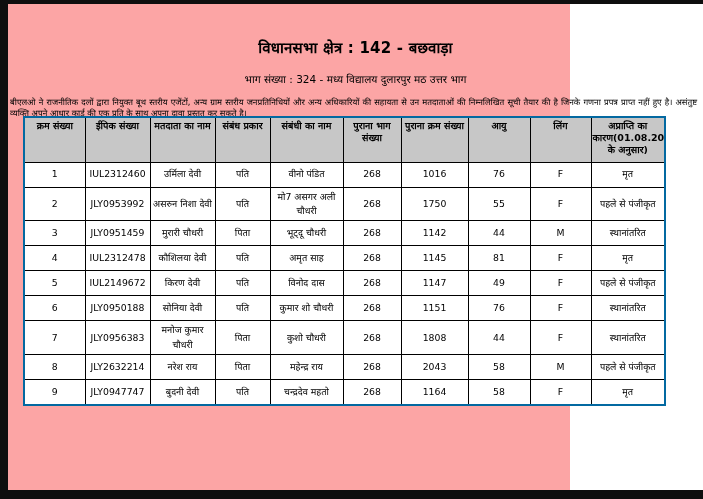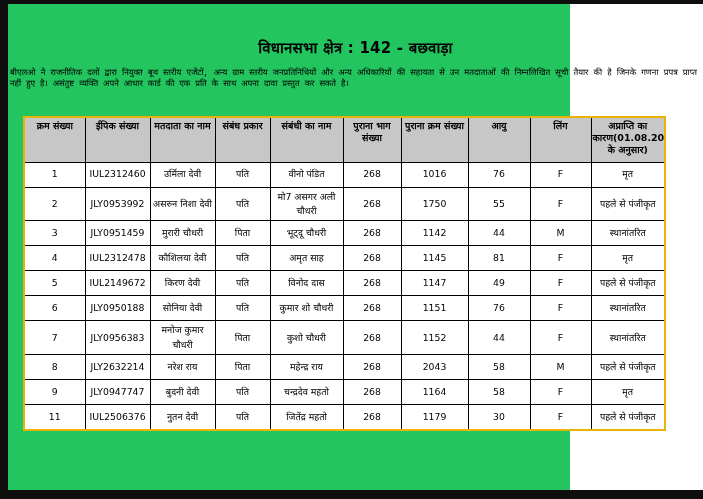"विधानसभा क्षेत्र : 142 -" .page { background: #22c55e -> #fca5a5 }
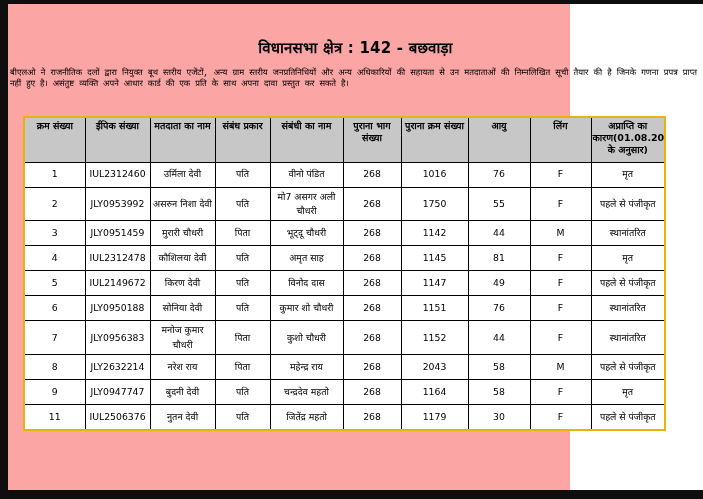"भाग संख्या : 324 -" div.subtitle { html: none -> <div>भाग संख्या : 324 - मध्य विद्यालय दुलारपुर मठ उत्तर भाग</div> }
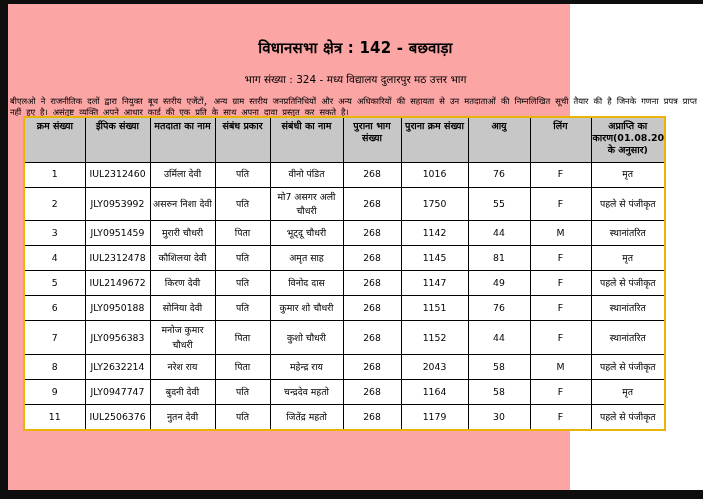"बीएलओ ने राजनीतिक दलों द्वारा" .notice { font-family: Liberation Mono, monospace -> none }
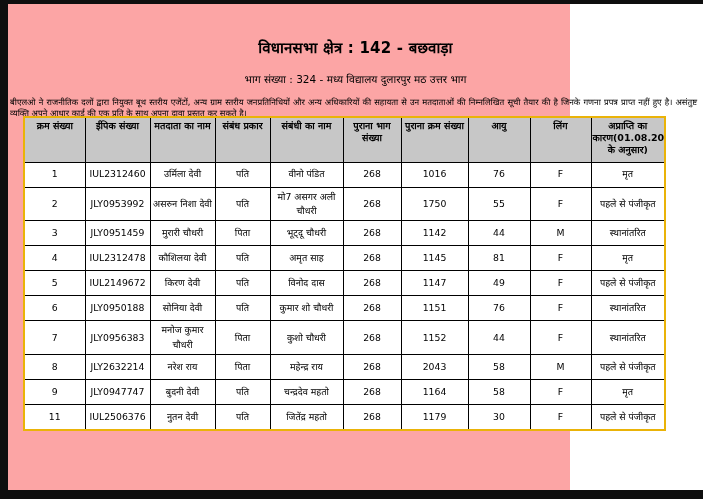"क्रम संख्या" table.voter-table { border: 2px solid #eab308 -> 2px solid #0369a1 }
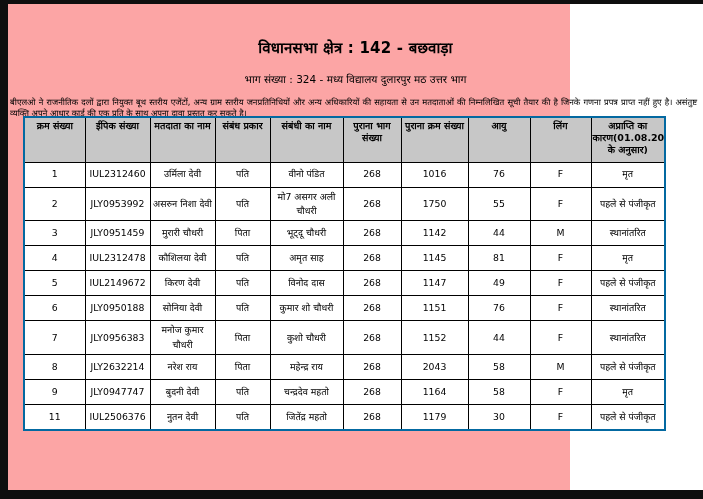"1152" td { text: 1152 -> 1808 }
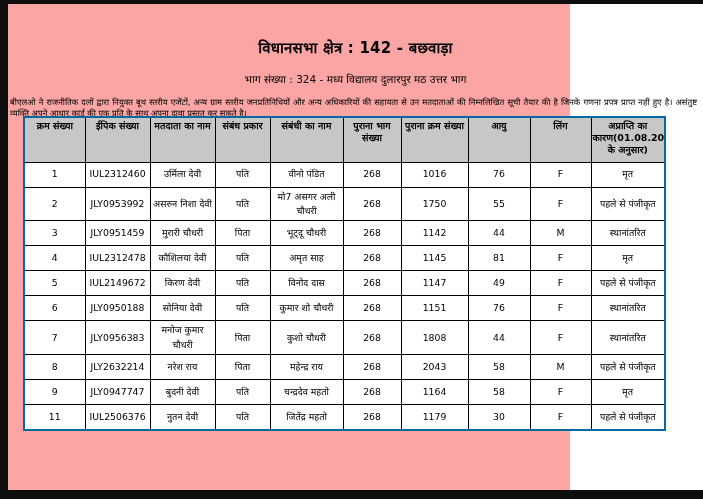"11" tr { html: <tr> <td>11</td> <td>IUL2506376</td> <td>नुतन देवी</td> <td>पति</td> <td>जितेंद्र महतो</td> <td>268</td> <td>1179</td> <td>30</td> <td>F</td> <td>पहले से पंजीकृत</td> </tr> -> none }
